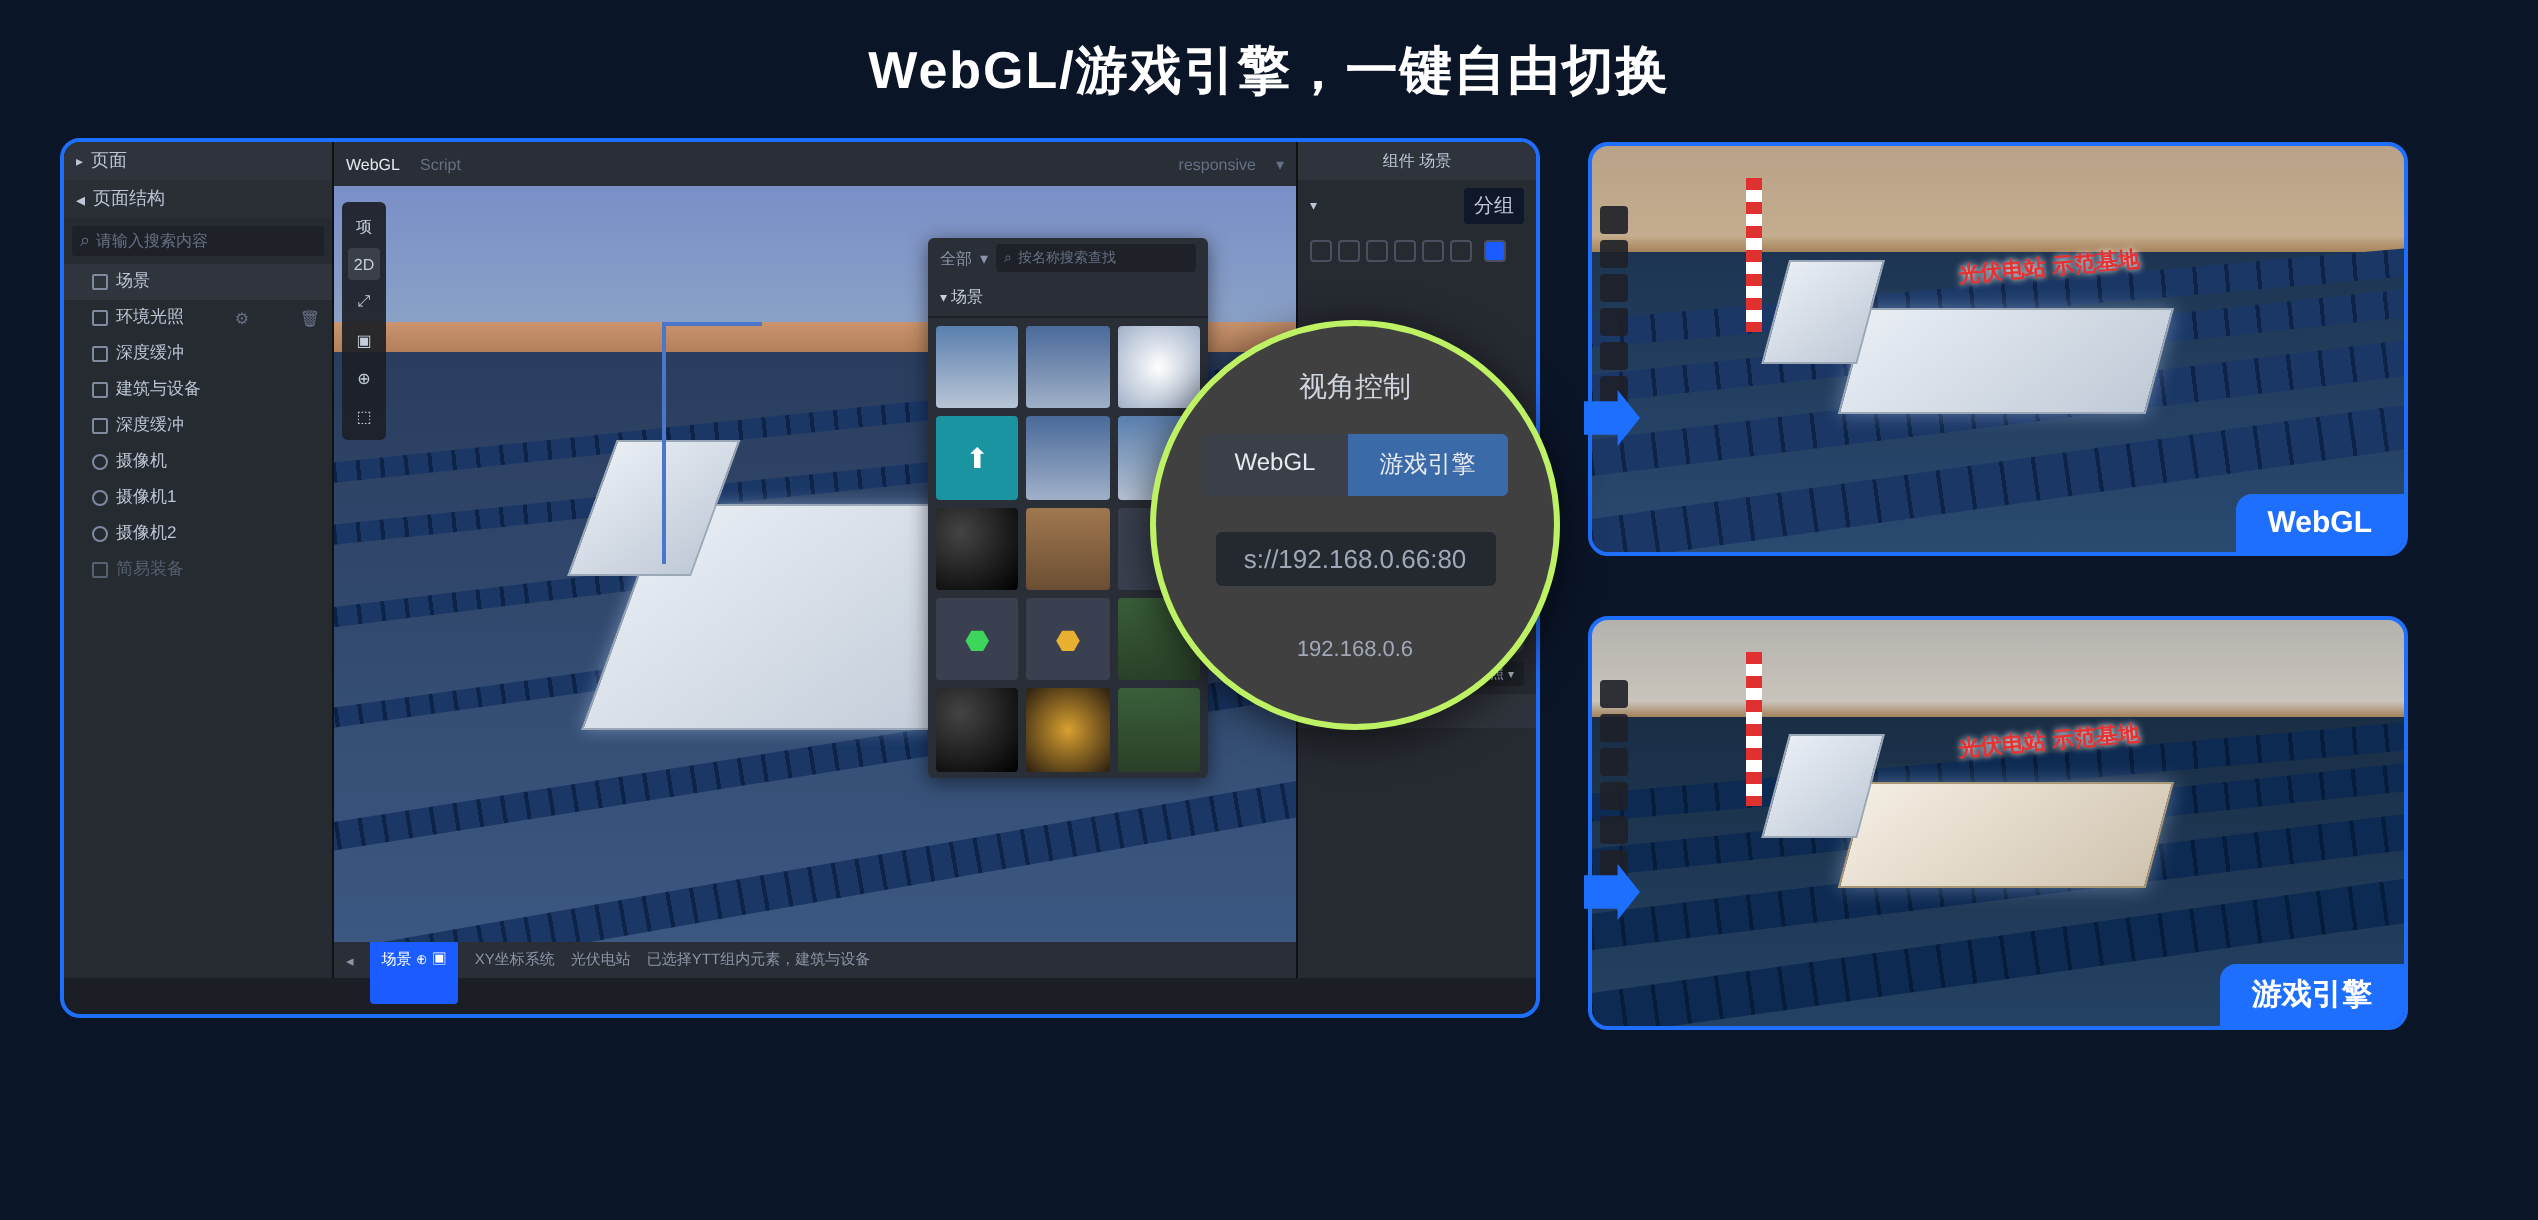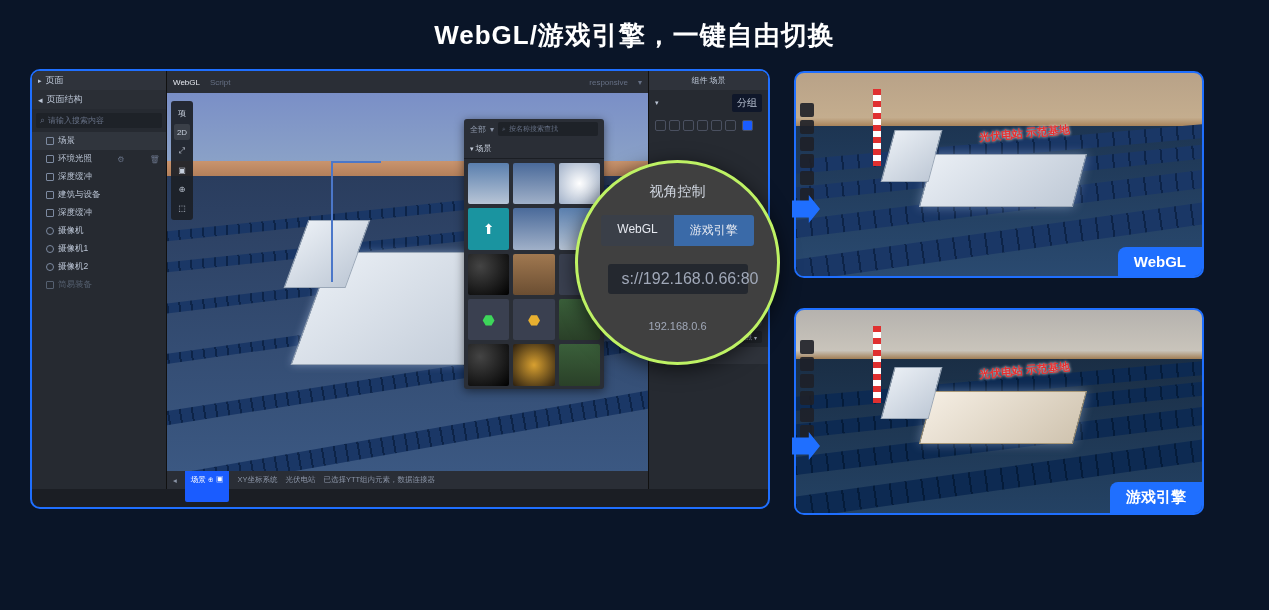"s://192.168.0.66:80" .zoom-input { font-size: 16px -> 13px }
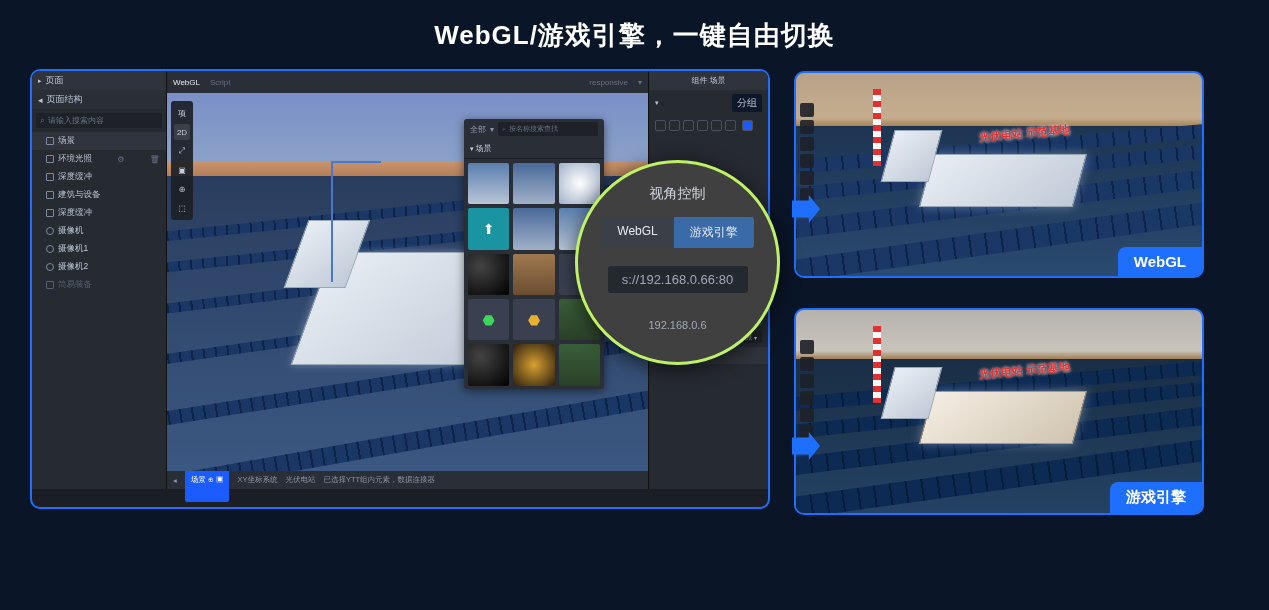"已选择YTT组内元素，数据连接器" span { text: 数据连接器 -> 建筑与设备 }
